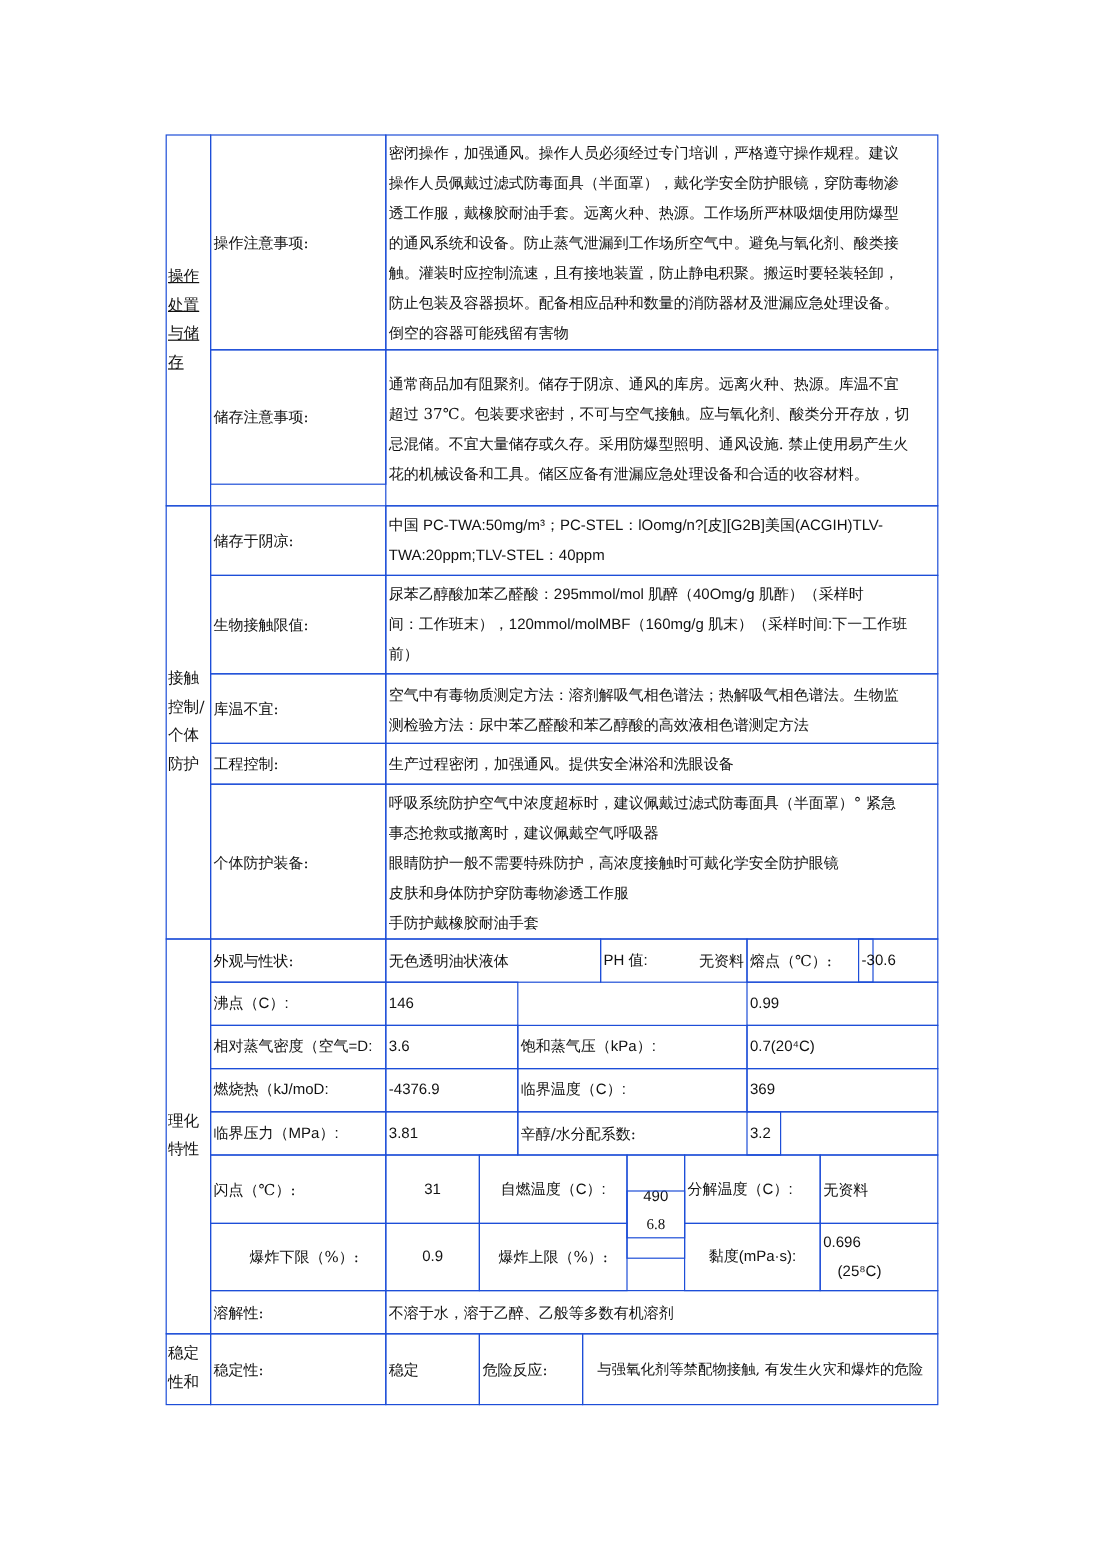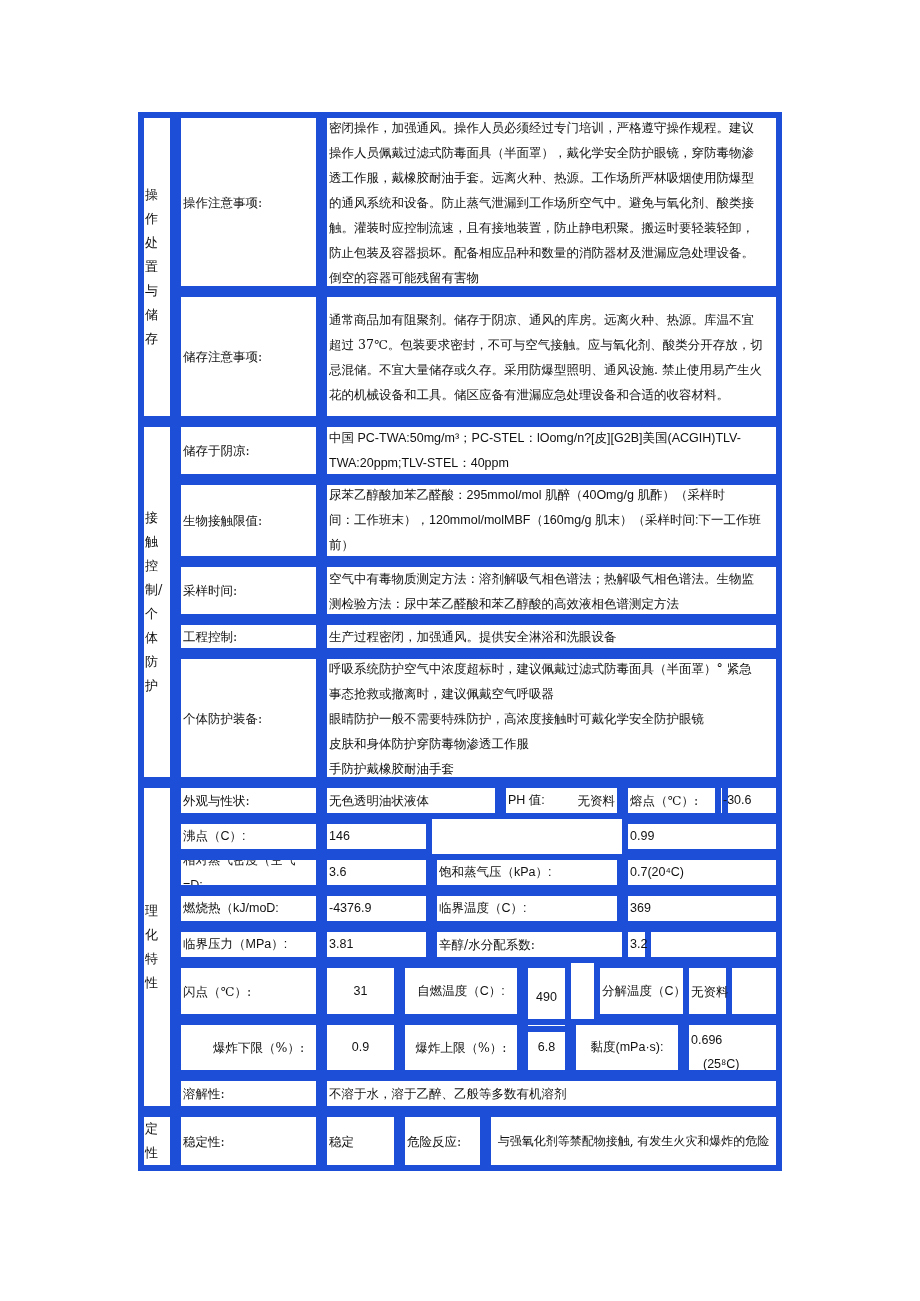"密闭操作，加强通风。操作人员必须经过专门培训，严格遵守操作规程。建议" .b { border: 6px solid #1d4ed8 -> 1px solid #1d4ed8 }
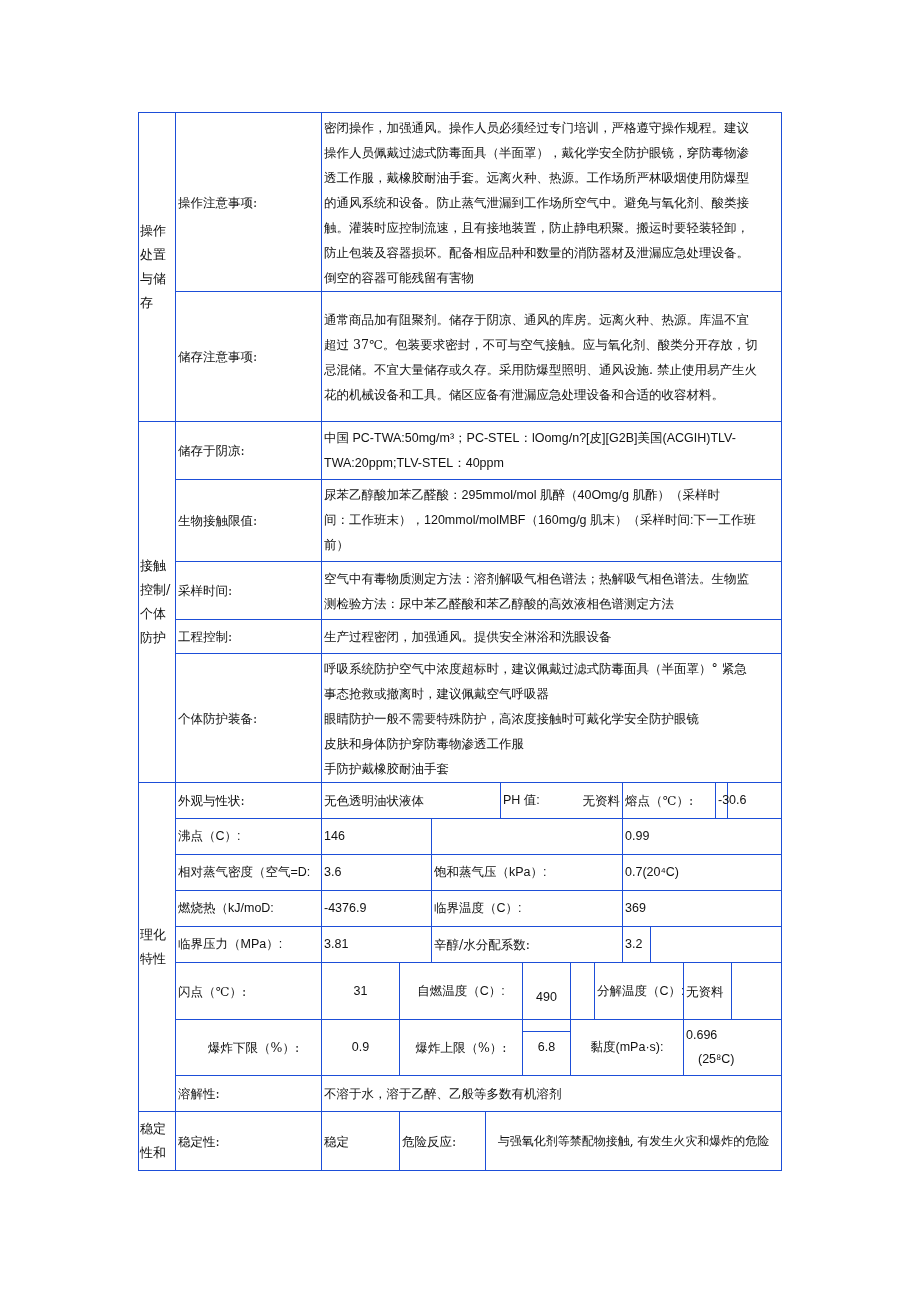"操作" div.cell { text-decoration: none -> underline }
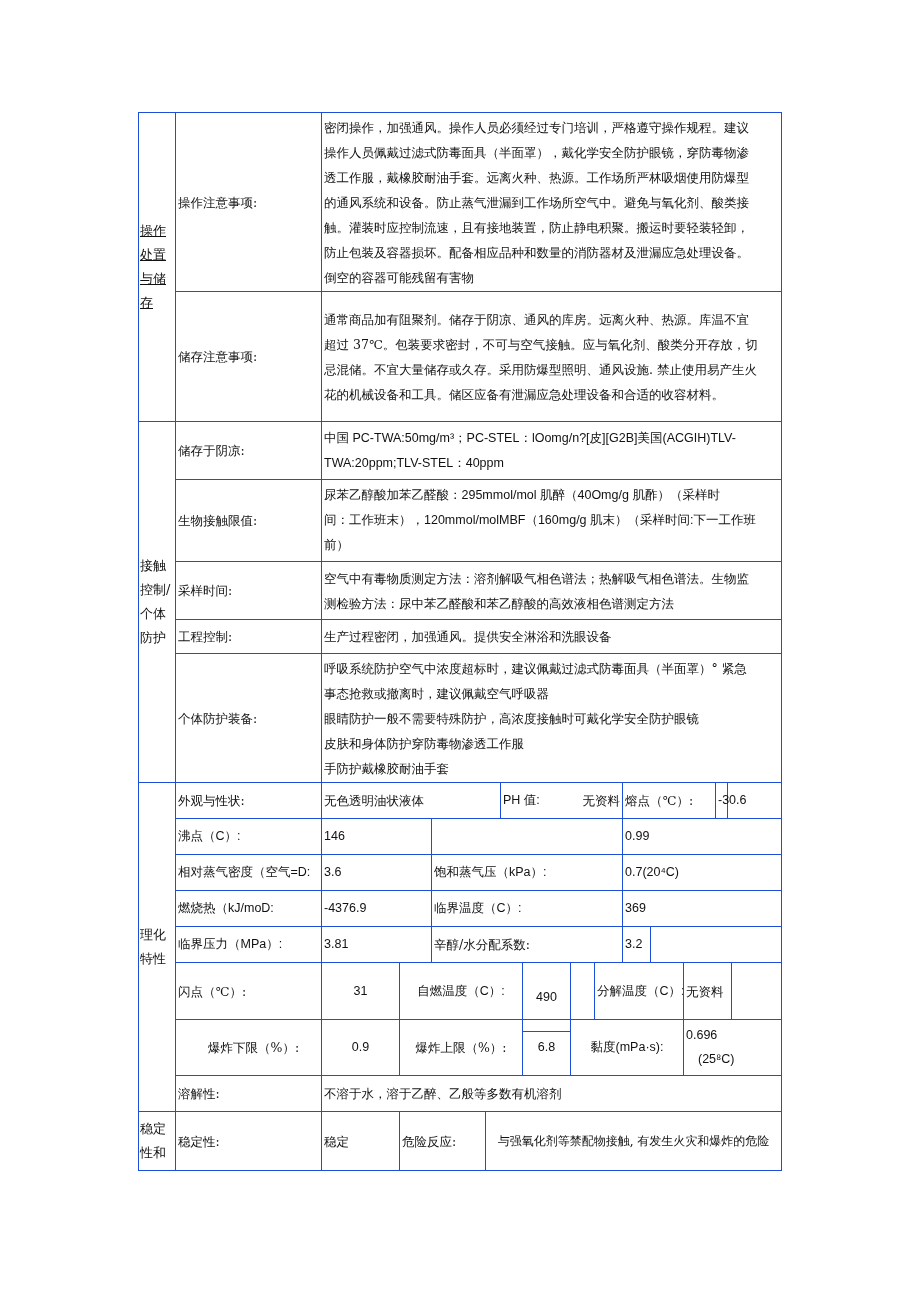"储存注意事项:" div.cell { height: 131px -> 113px }
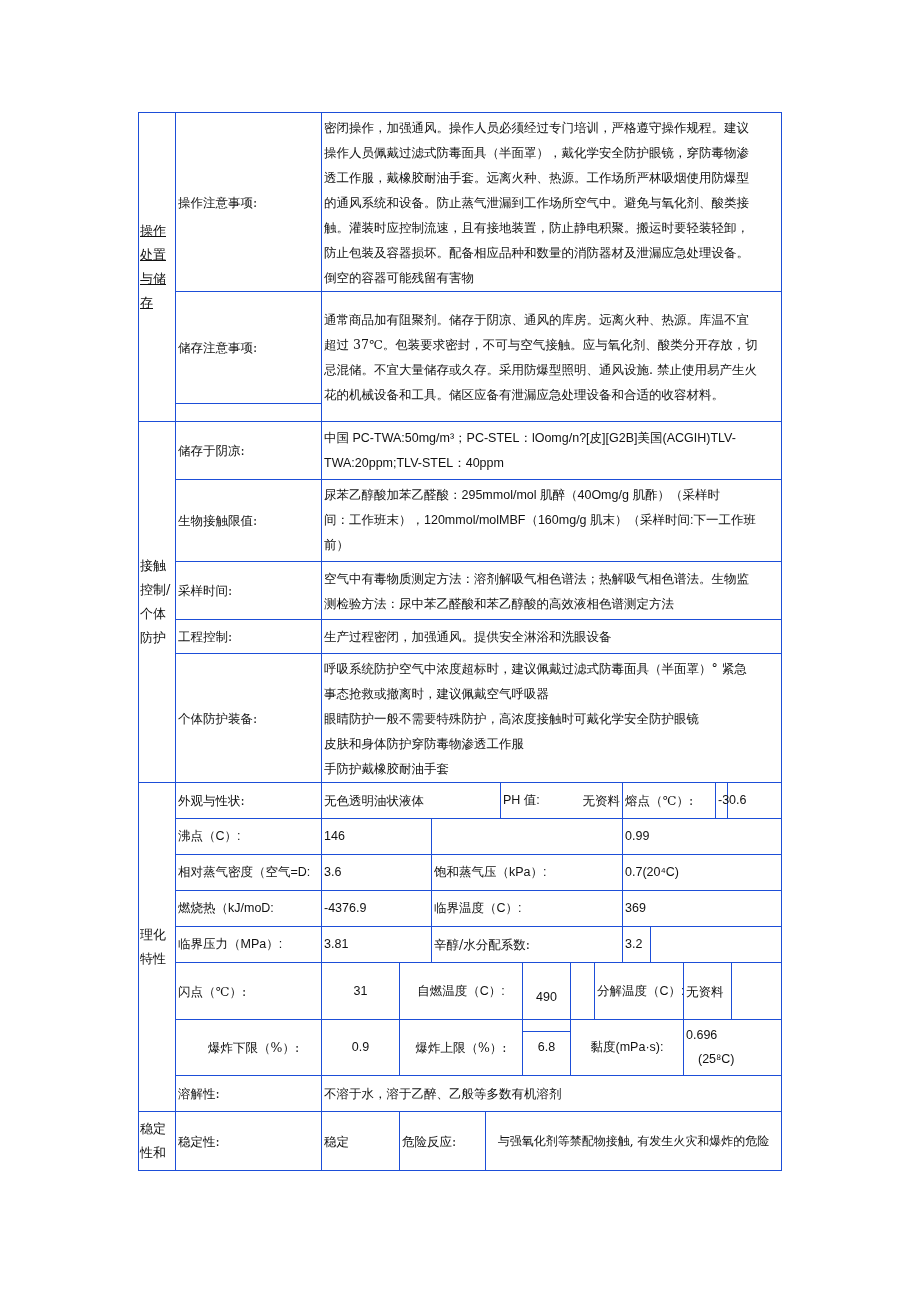"采样时间:" span { text: 采样时间 -> 库温不宜 }
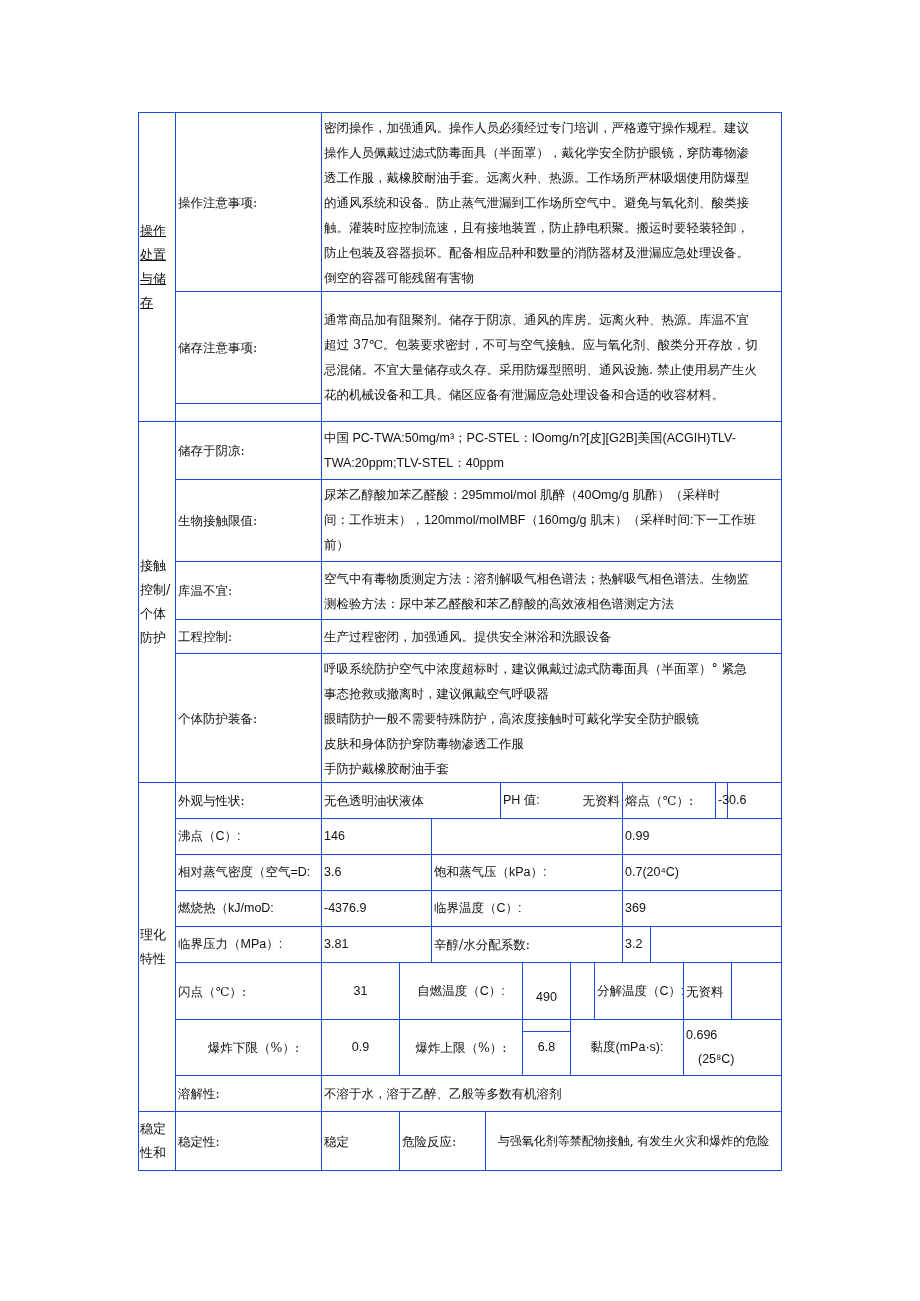"分解温度（C）:" div.cell { margin-left: 24px -> none; width: 138px -> 114px }
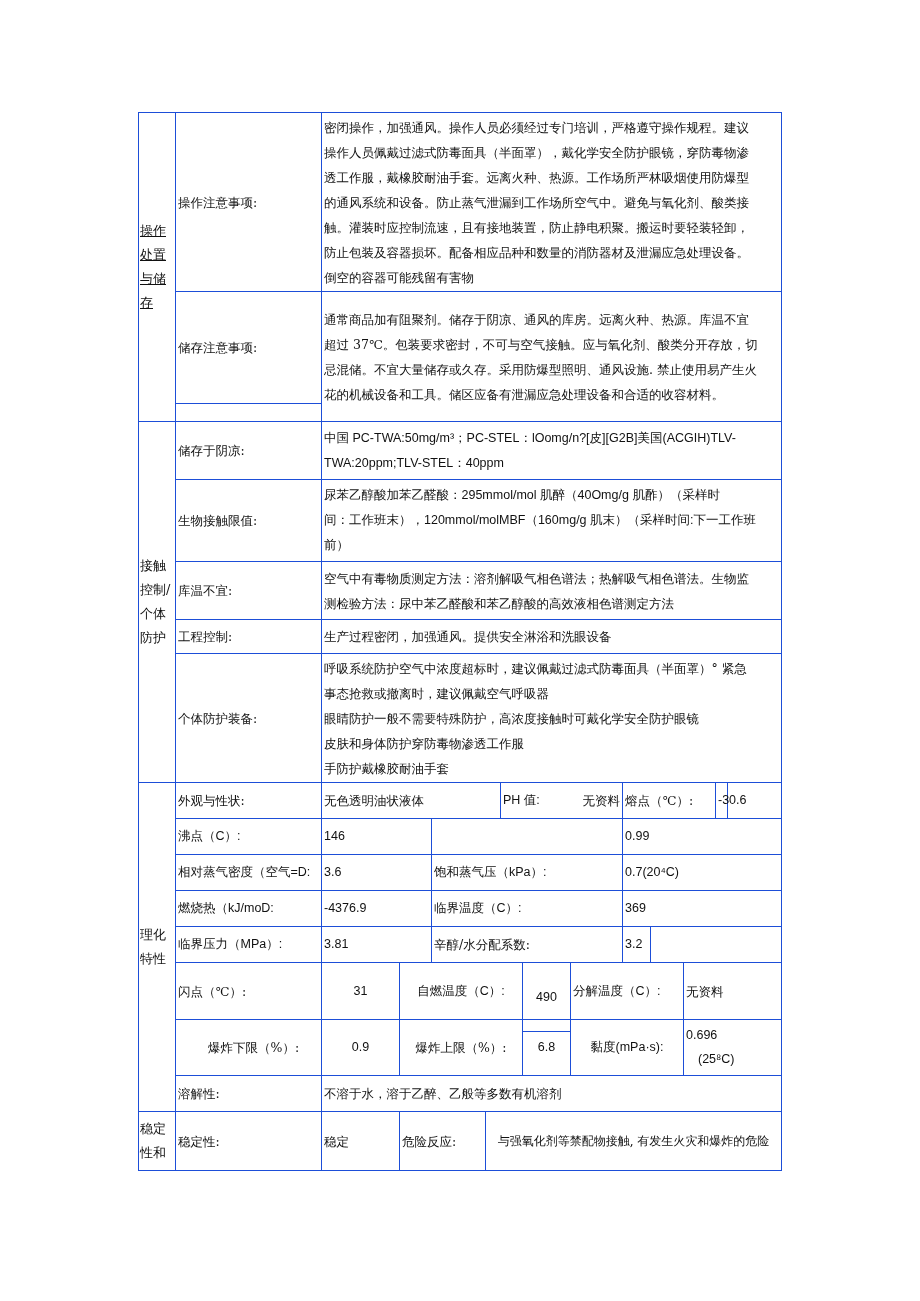"6.8" div.cell { font-family: none -> Liberation Serif, serif; top: 1019px -> 992px }
